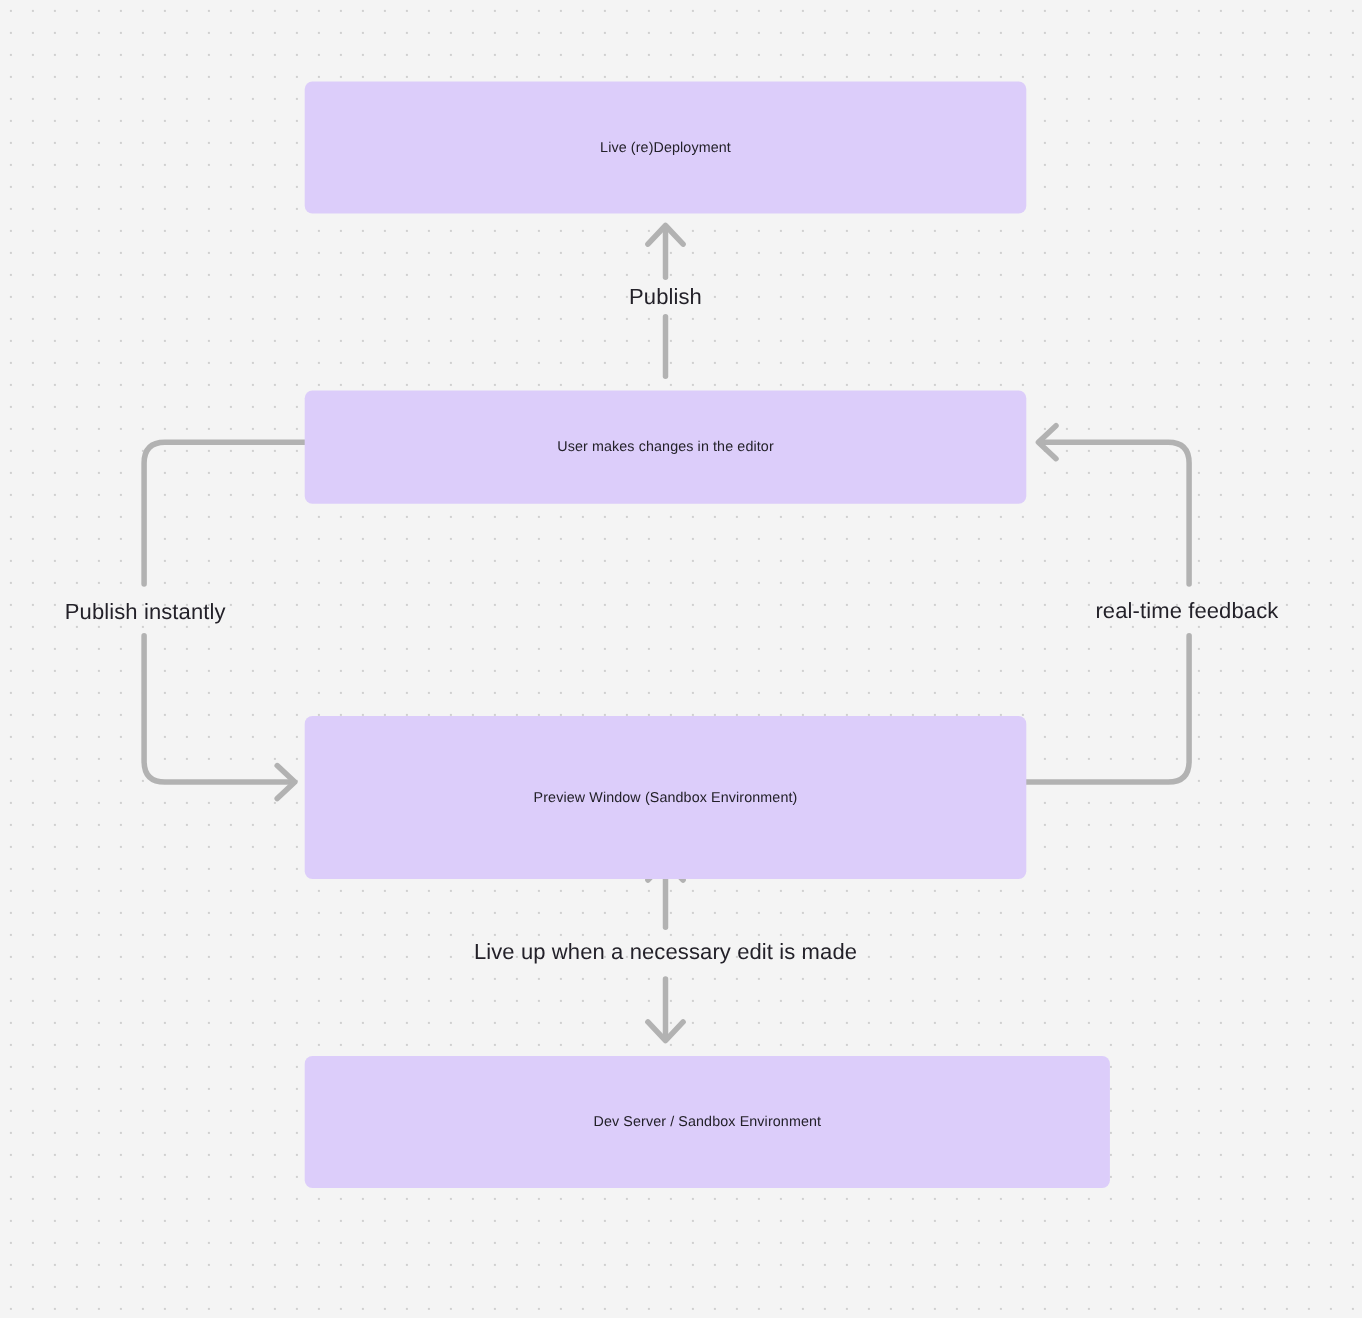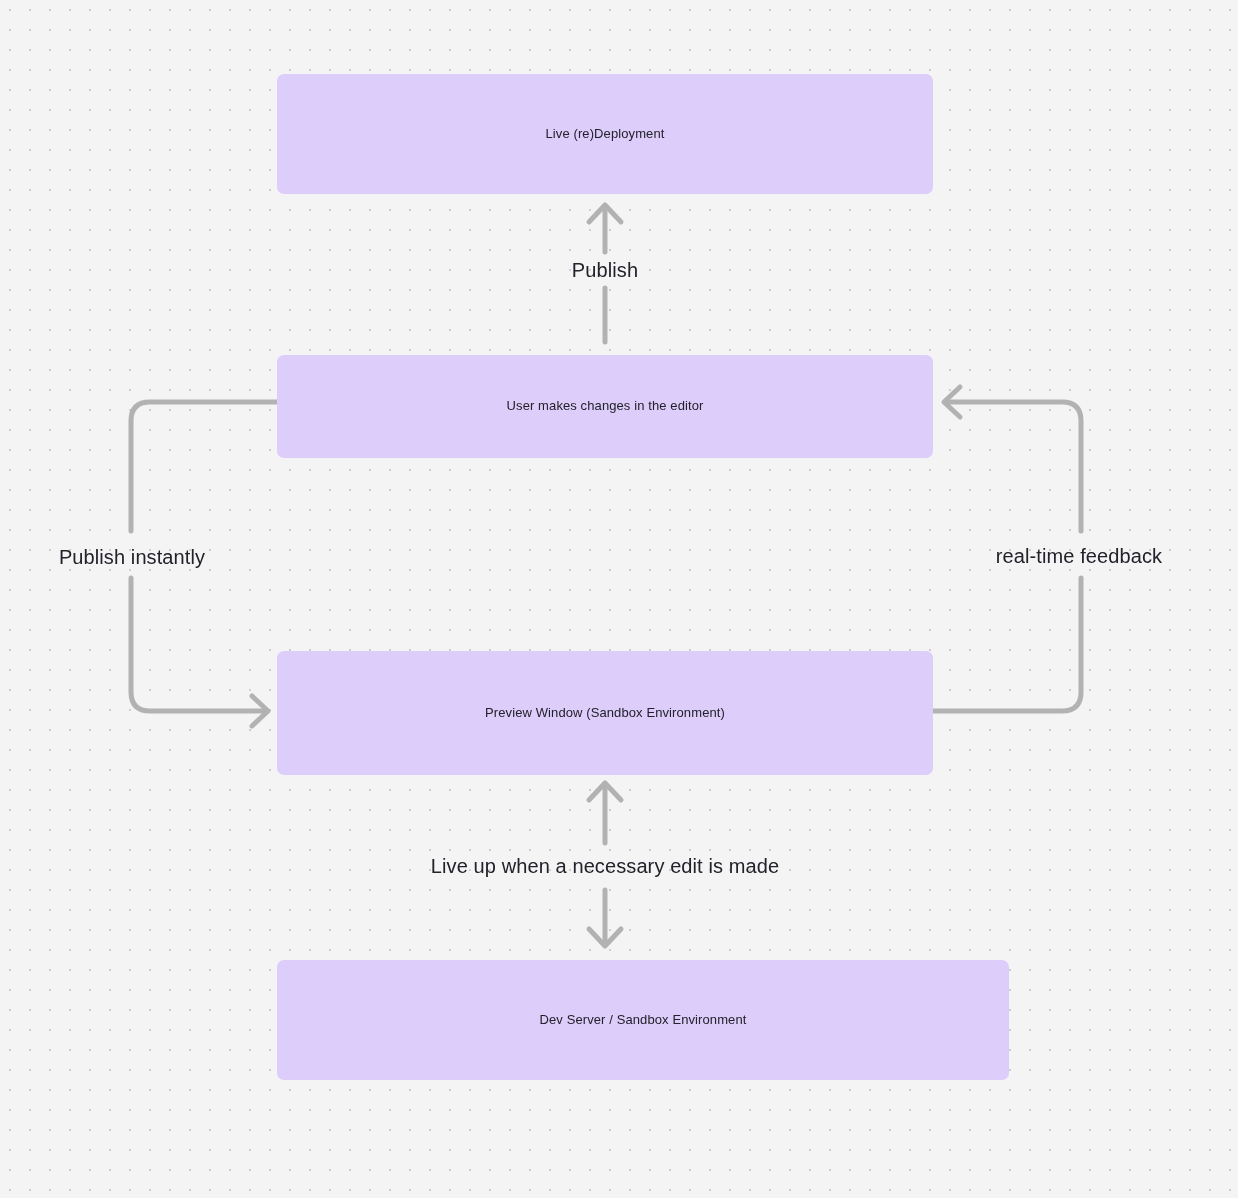"Preview Window (Sandbox Environment)" div.node { height: 124px -> 148px }
